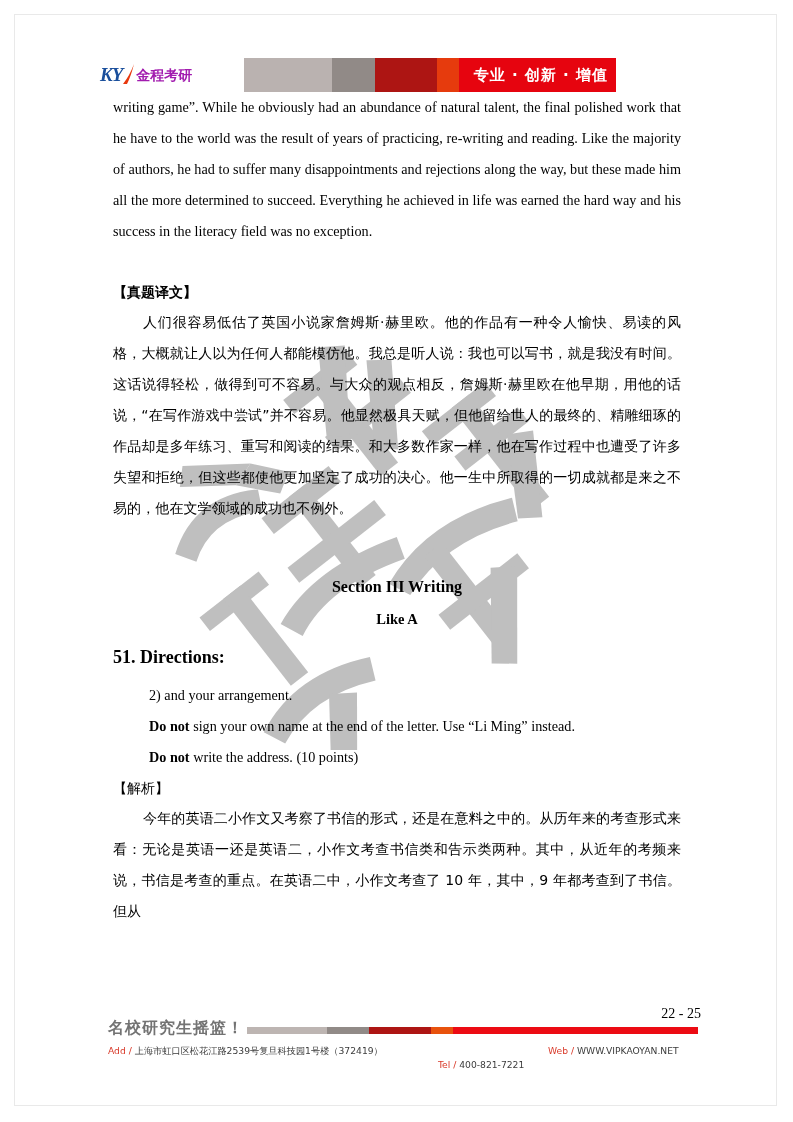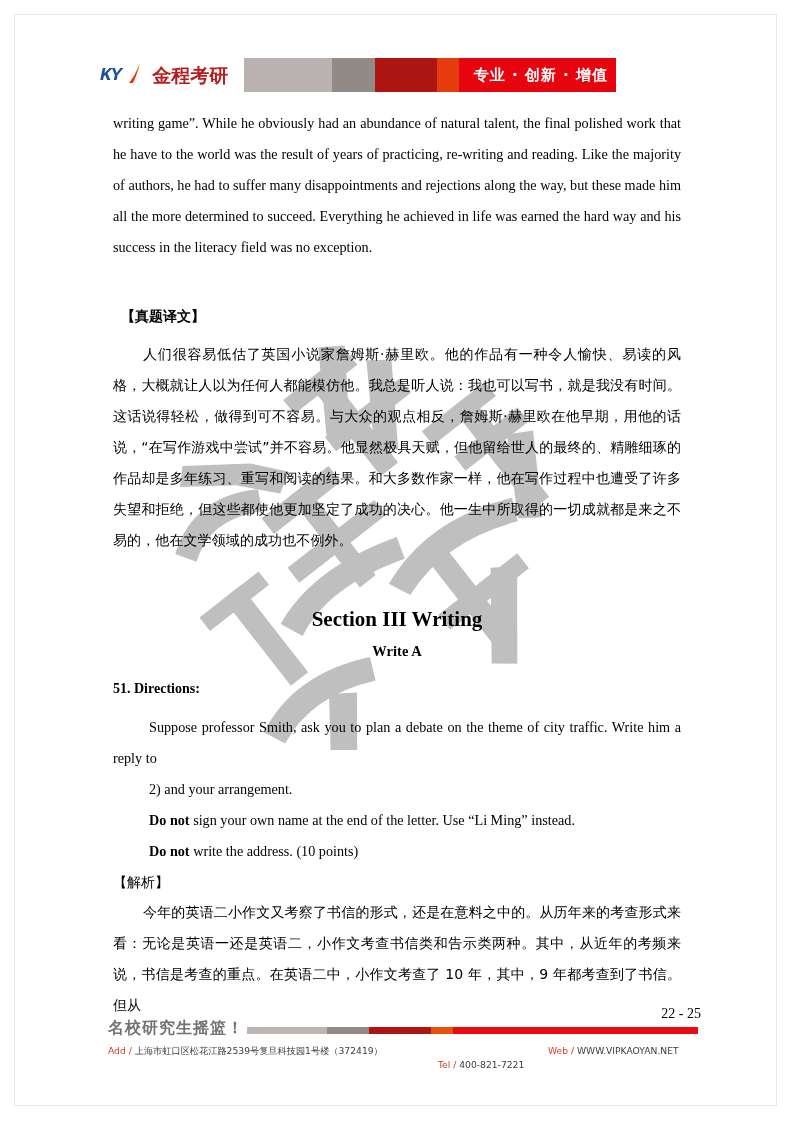"KY" .logo-ky { font-family: Liberation Mono, monospace -> Liberation Serif, serif }
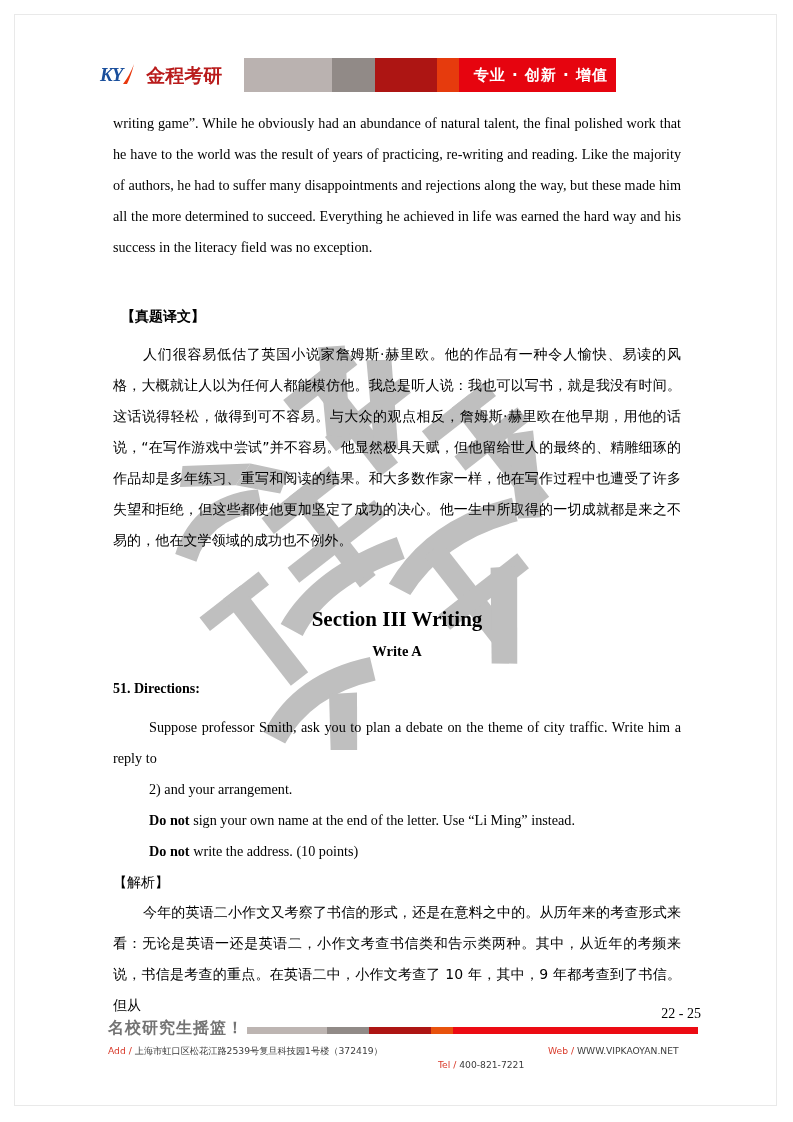"金程考研" .logo-cn { color: #b91c1c -> #a21caf; font-size: 19px -> 14px; margin-left: 11px -> 1px }
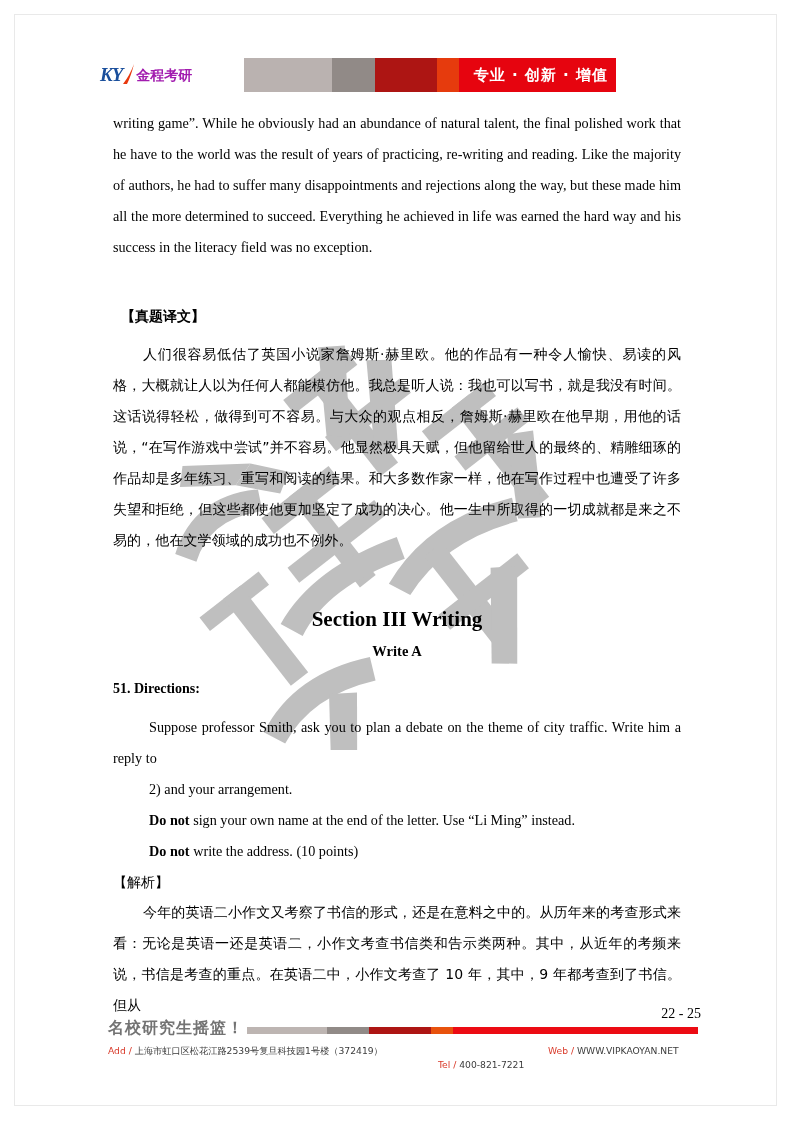"writing game”. While he obviously" .content { top: 108px -> 92px }
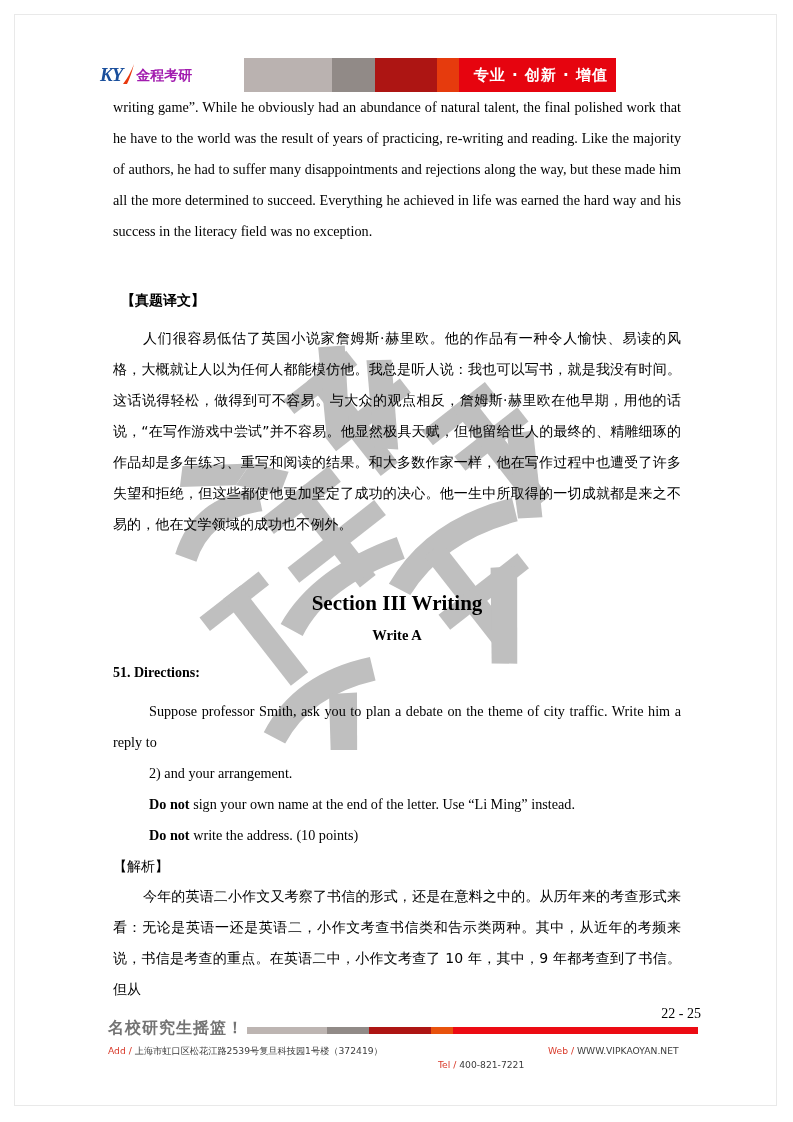"【真题译文】" .cn-head { margin: 8px -> 0 }
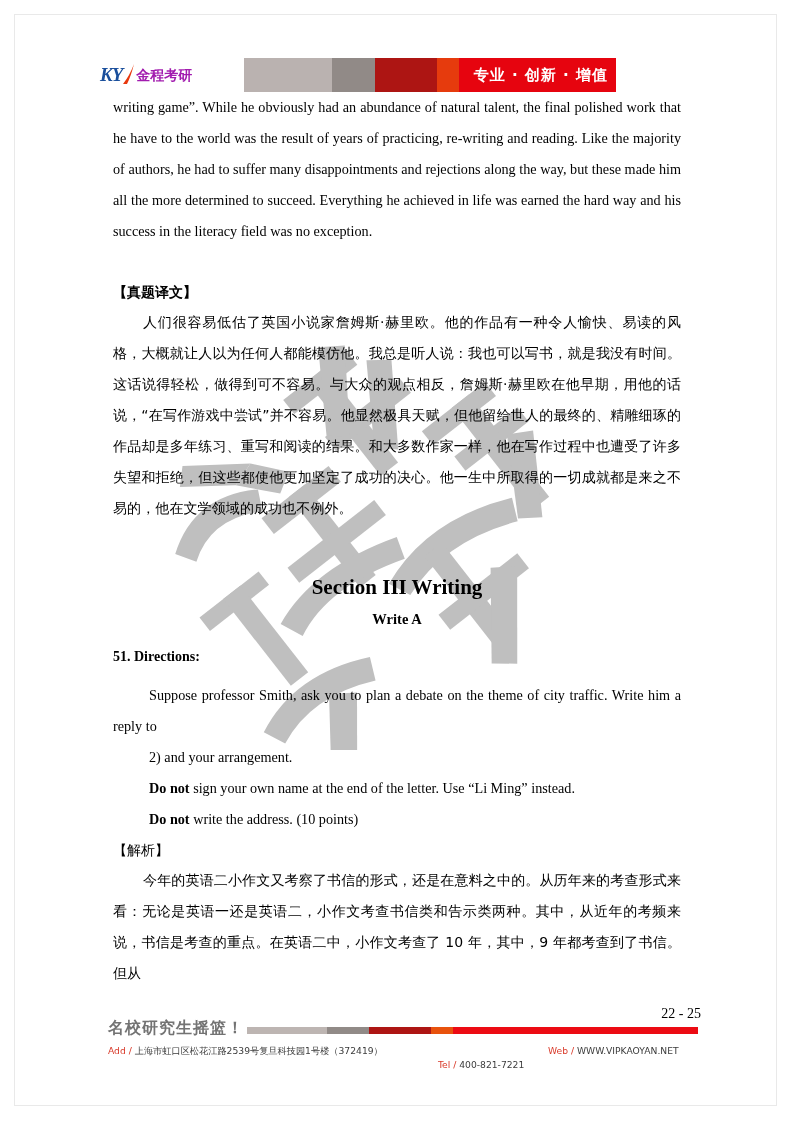"Section III Writing" h1.section-title { font-size: 21px -> 16px }
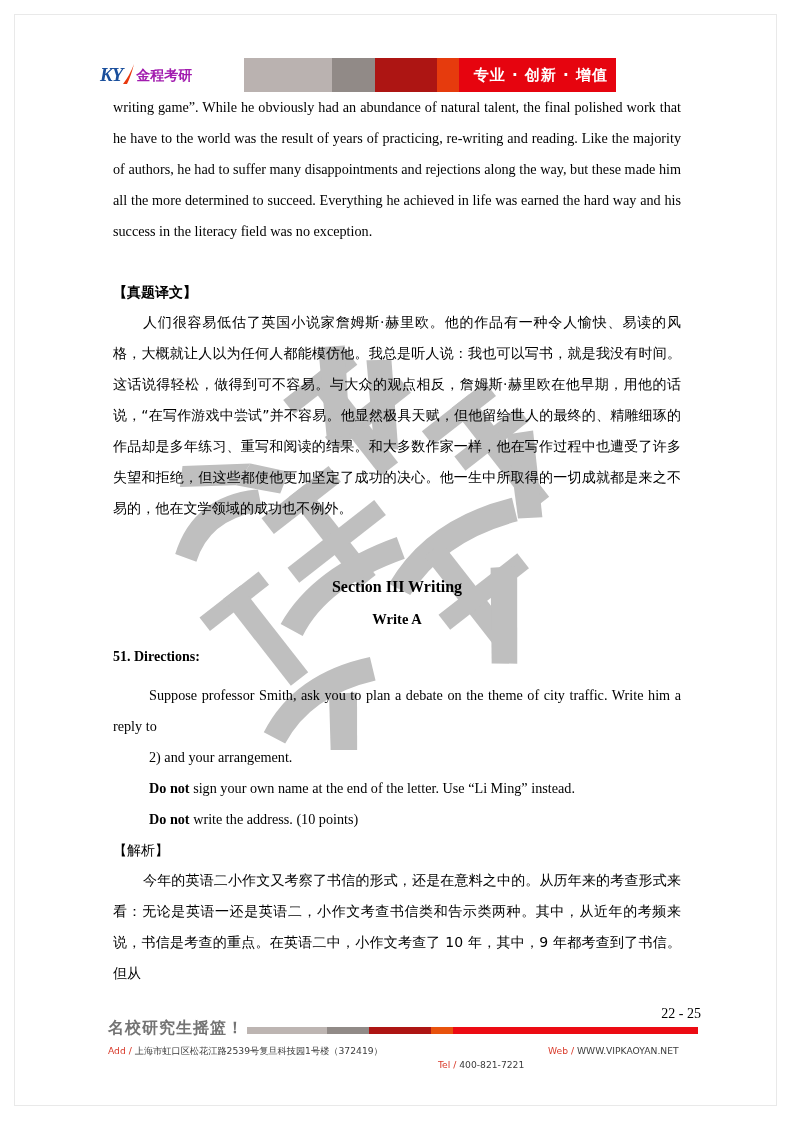"Write A" h2.part-title { text: Write -> Like }
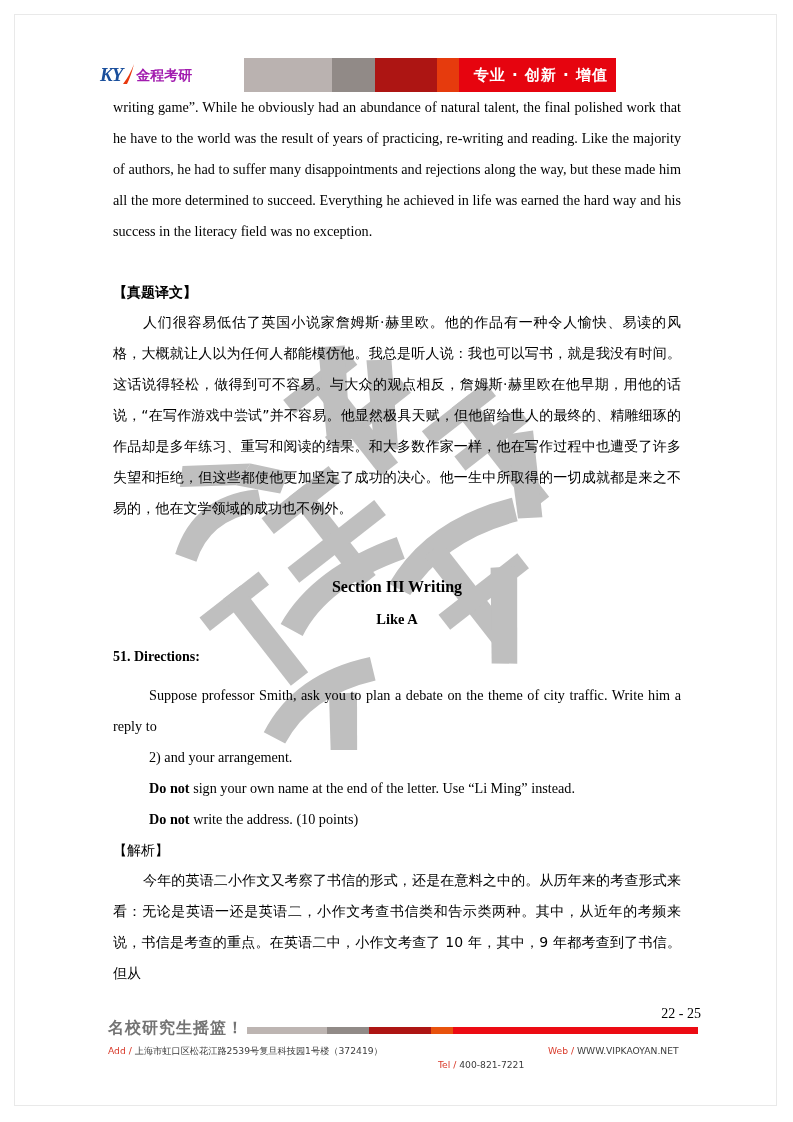"51. Directions:" .directions-label { font-size: 14px -> 18px }
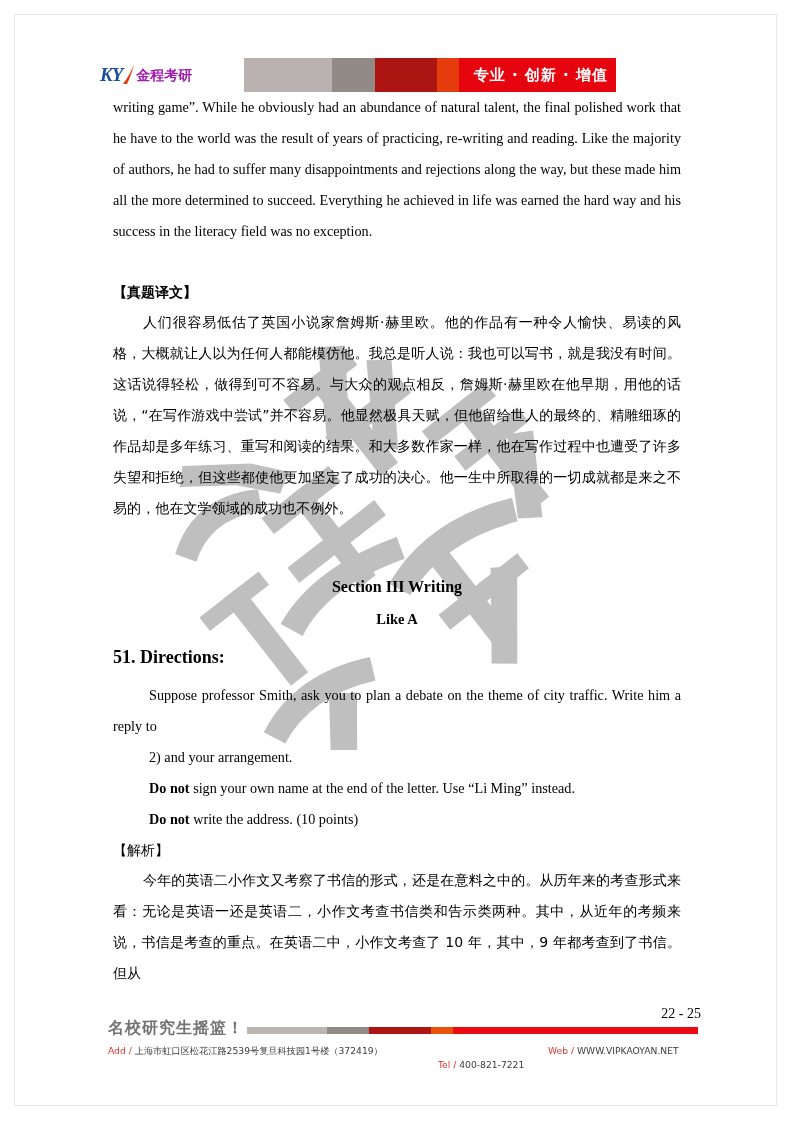"Suppose professor Smith, ask you" p.en { html: <p>Suppose professor Smith, ask you to plan a debate on the theme of city traffic. Write him a reply to</p> -> none }
